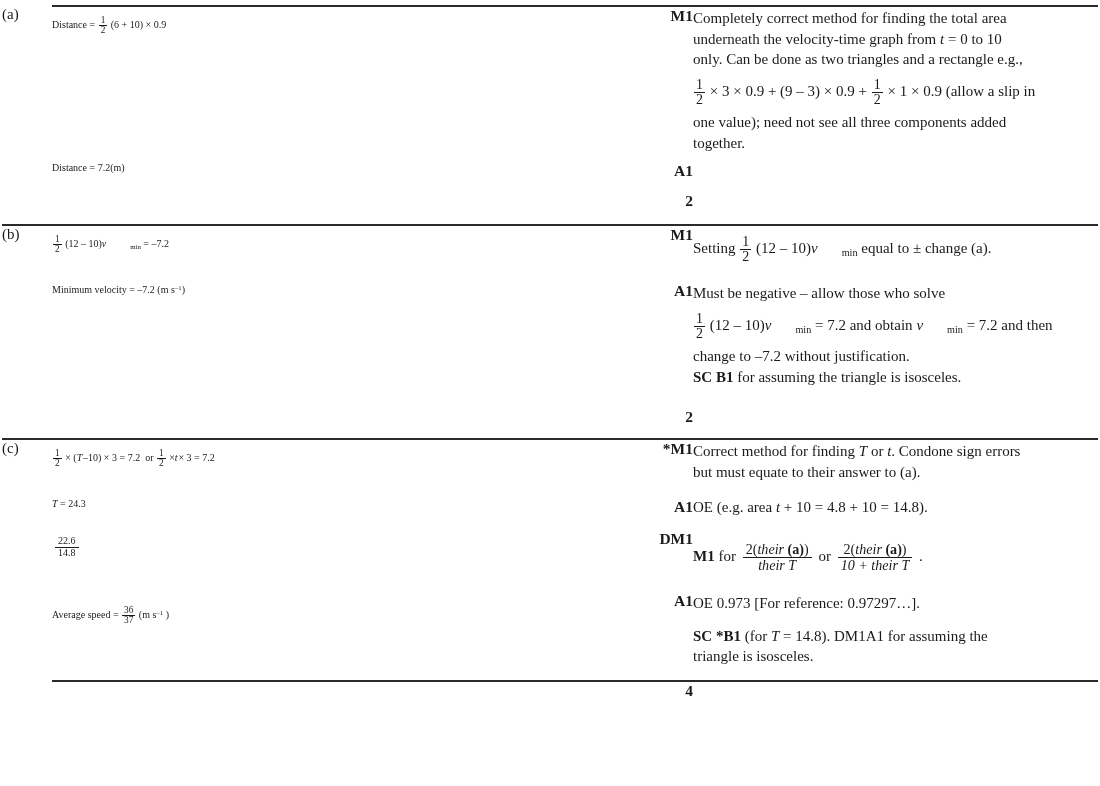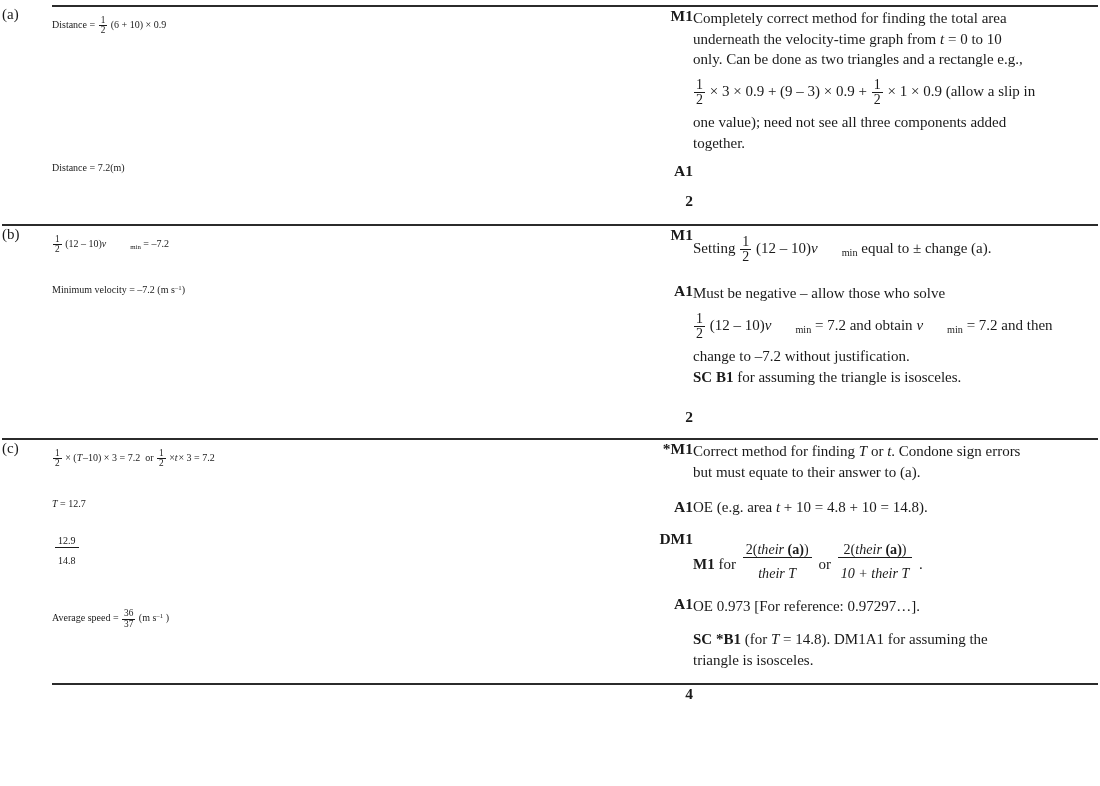"= 12.7" span { text: 12.7 -> 24.3 }
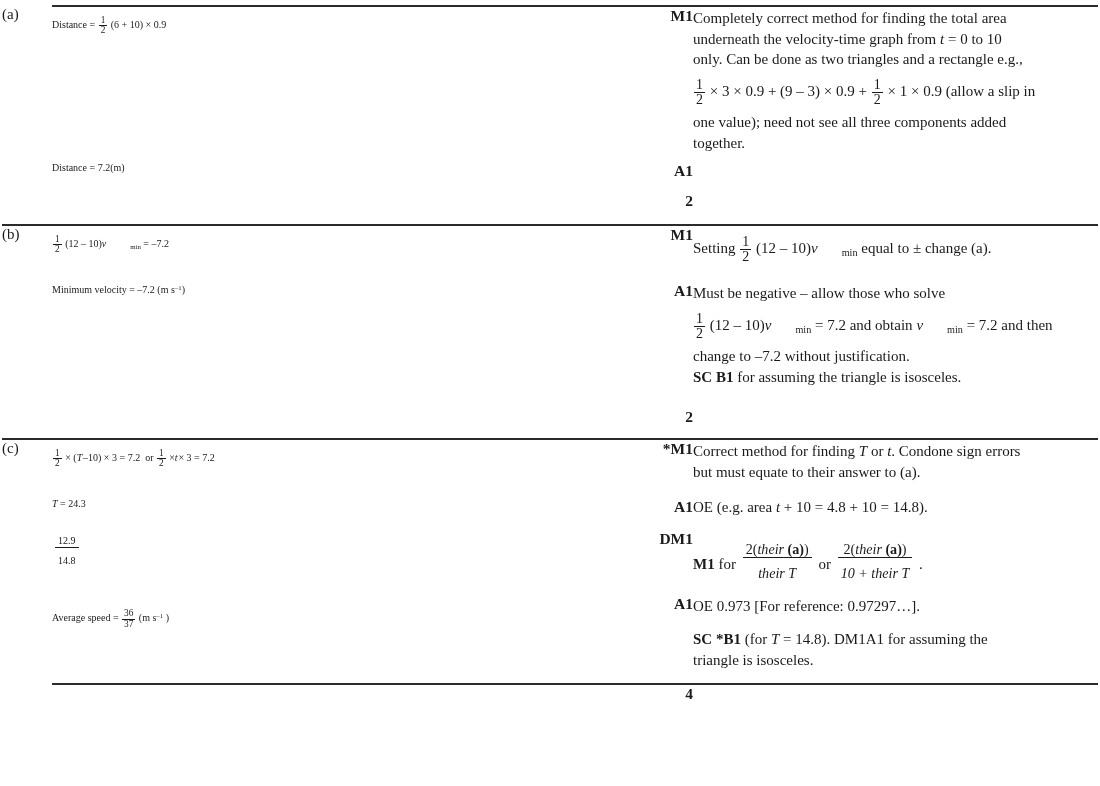"12.9" span.num { text: 12.9 -> 22.6 }
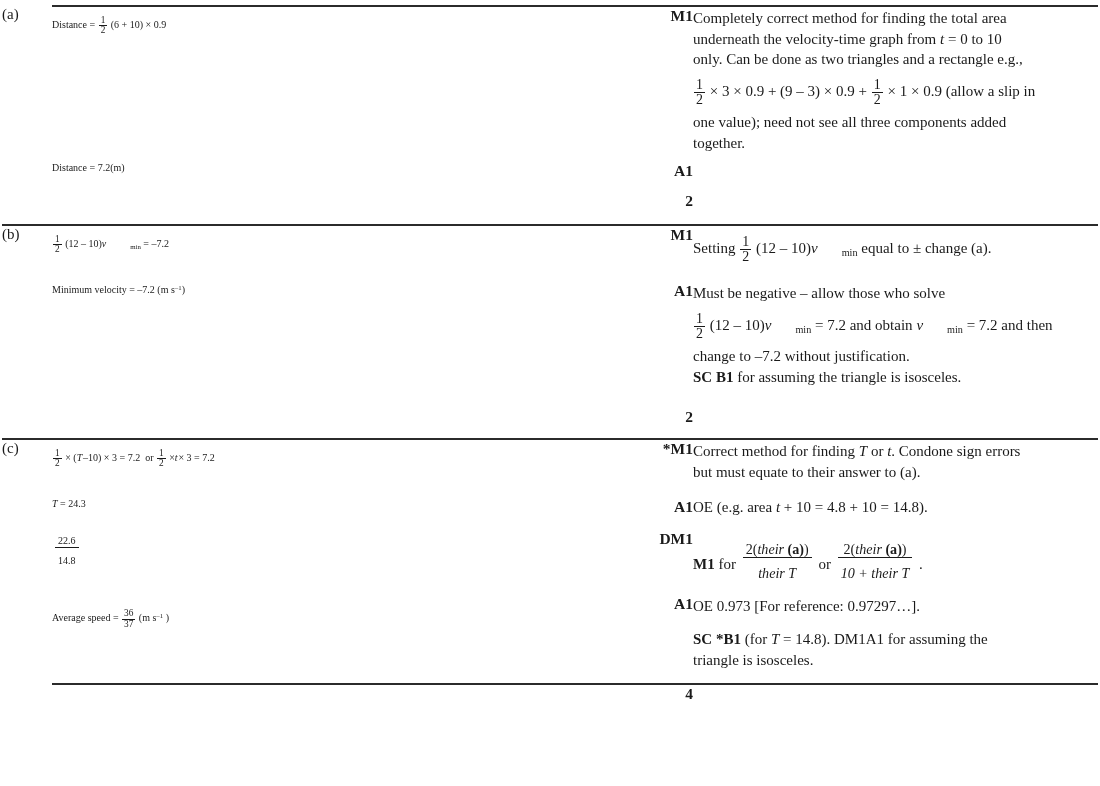"14.8" .bigfrac > .den { padding: 8px 3px -> 0 3px }
